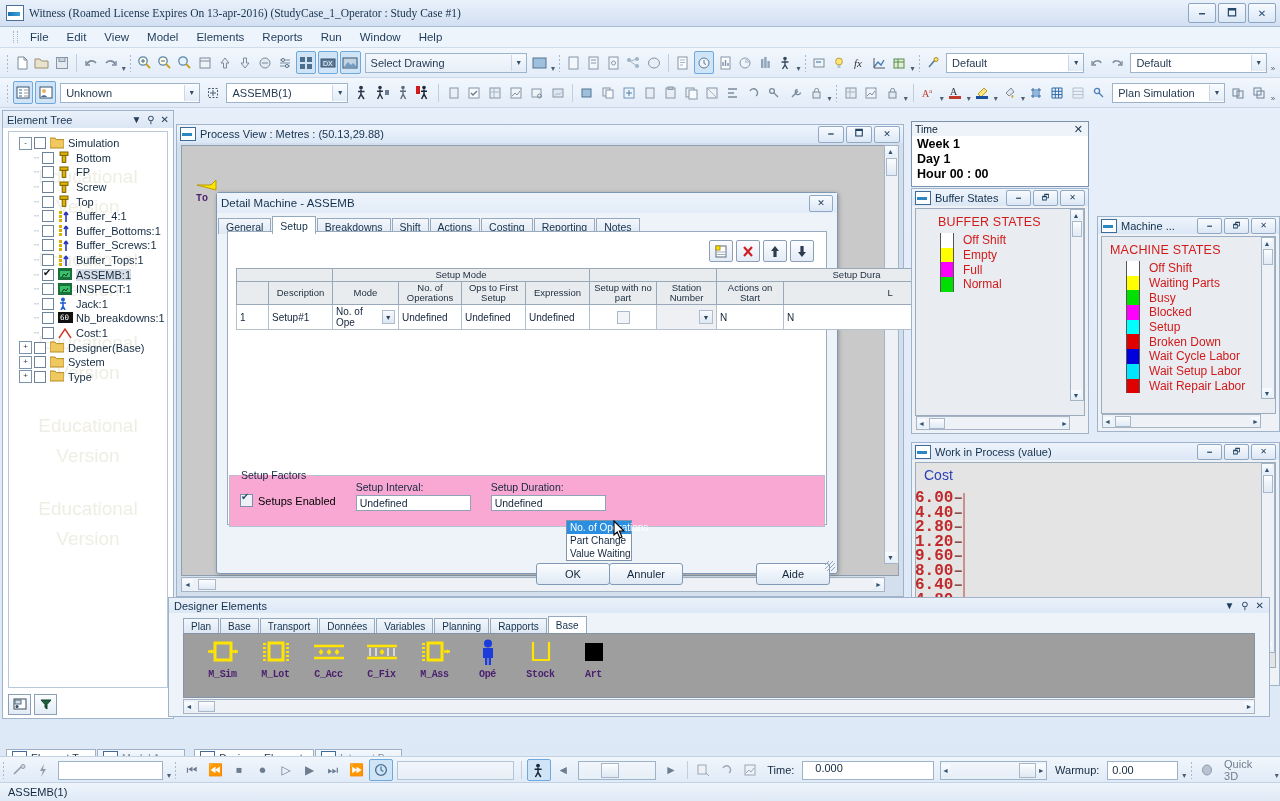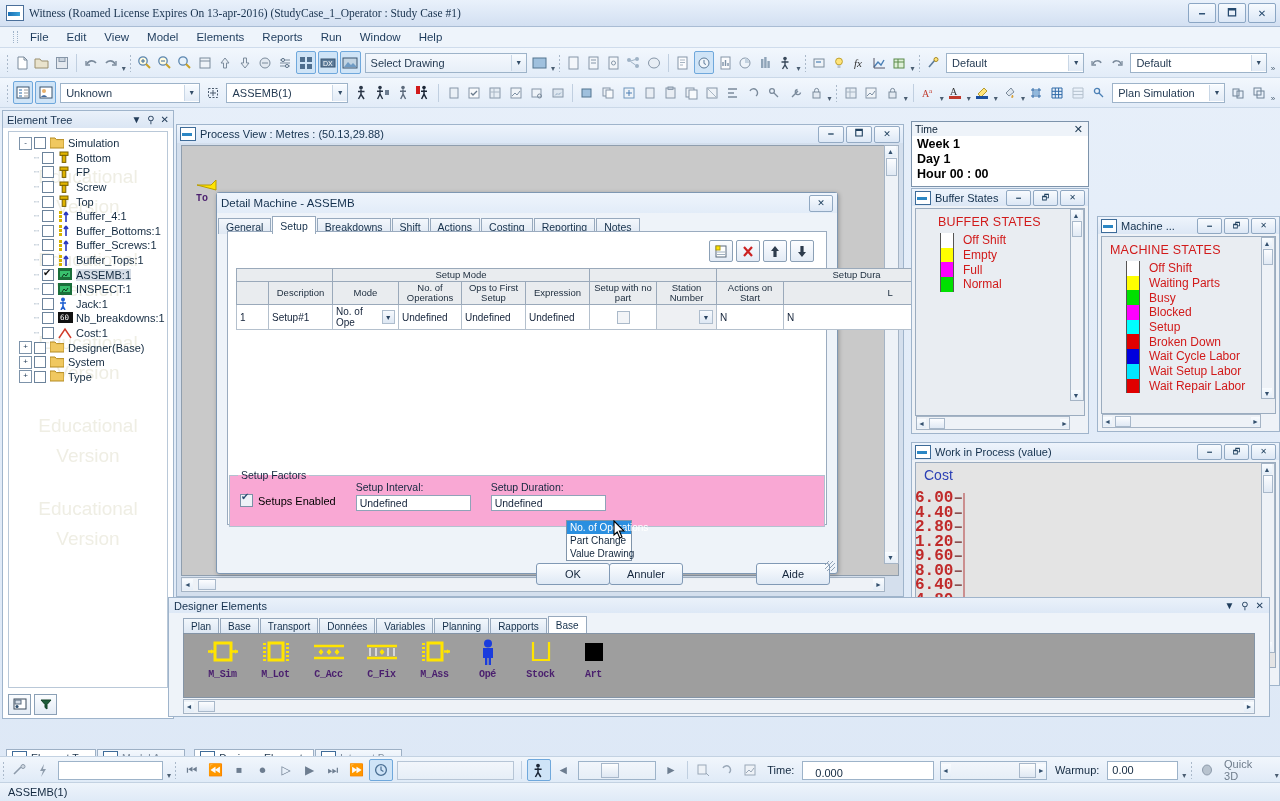"Value Drawing" div.opt { text: Drawing -> Waiting }
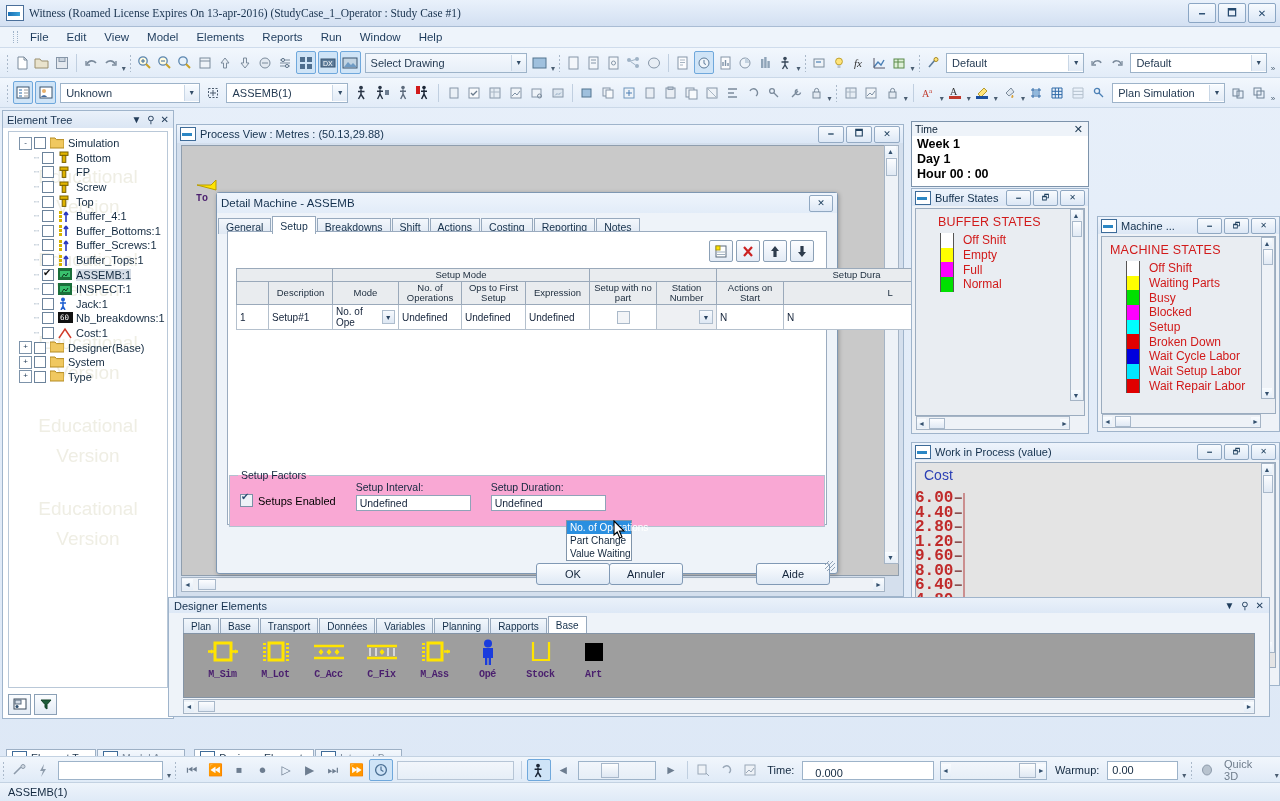"0.000" div.cbox { align-items: flex-end -> flex-start }
